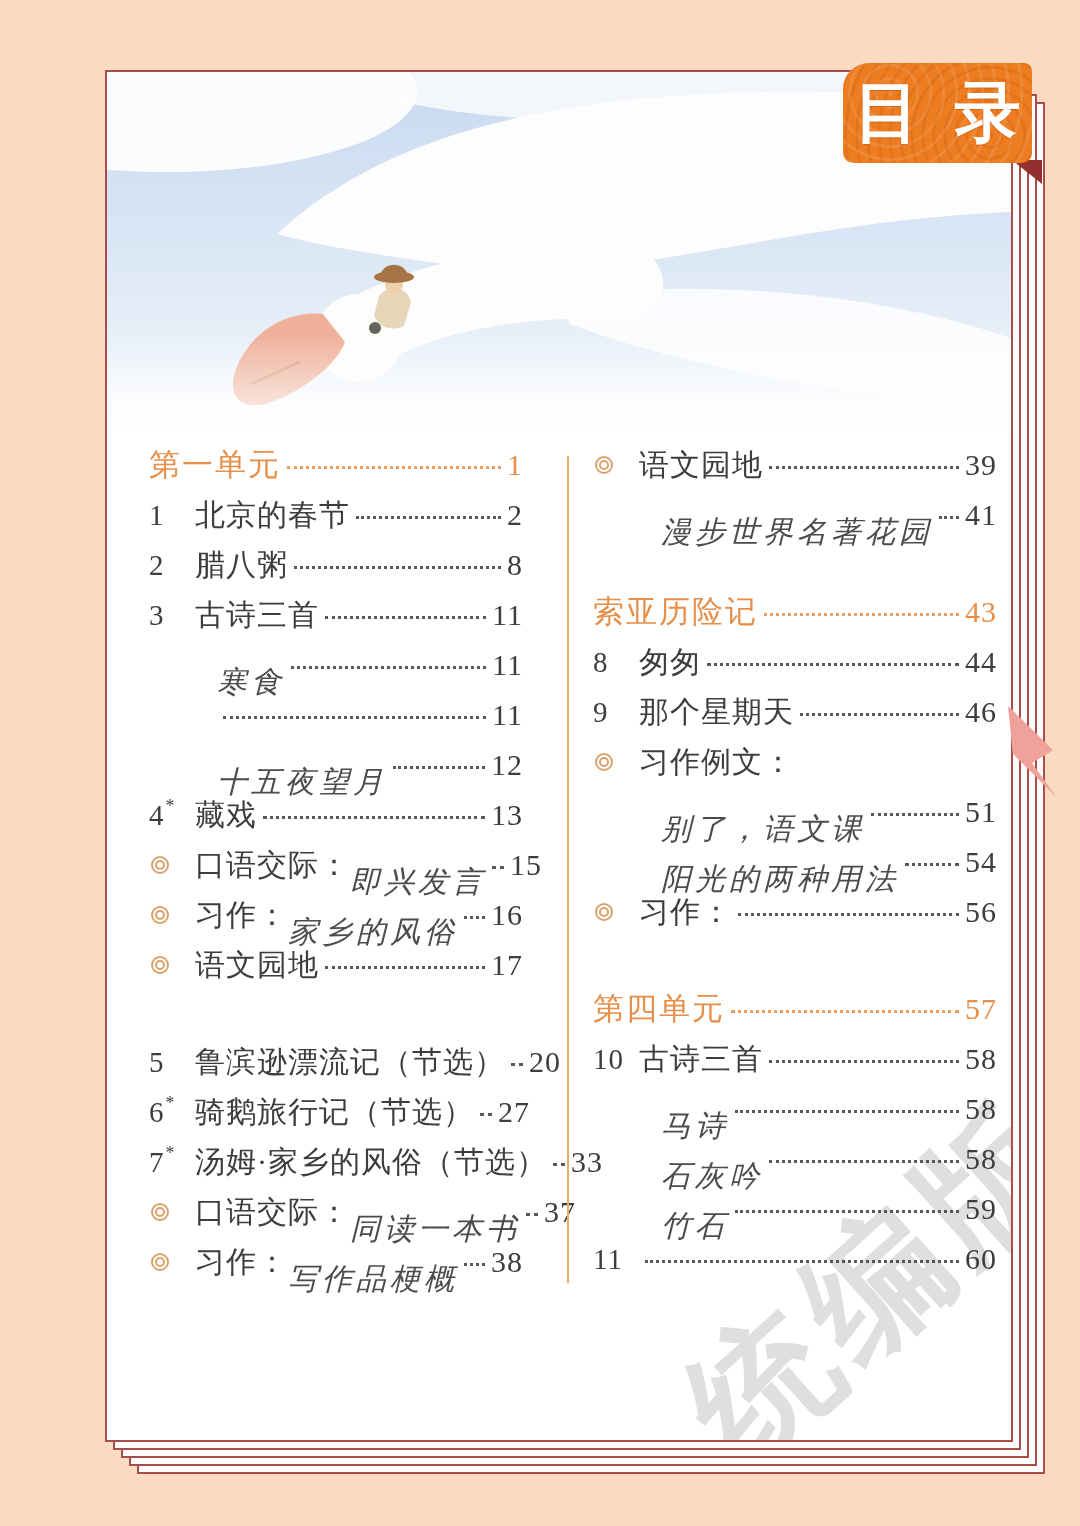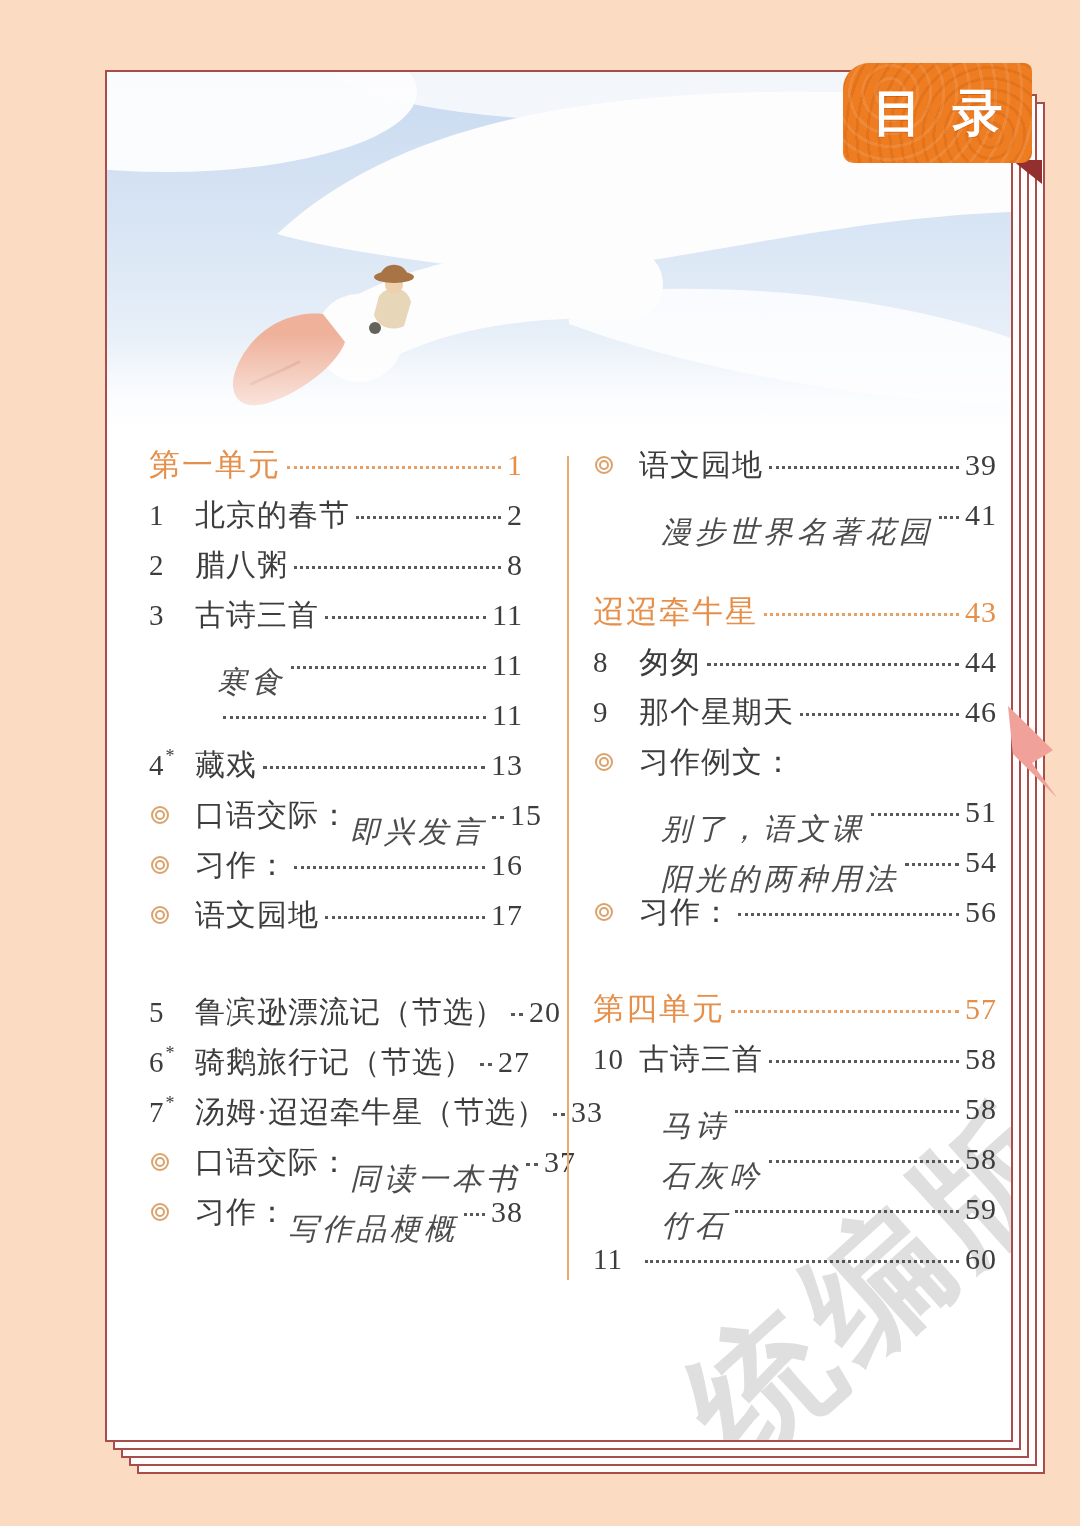"目 录" .badge span { font-size: 50px -> 66px }
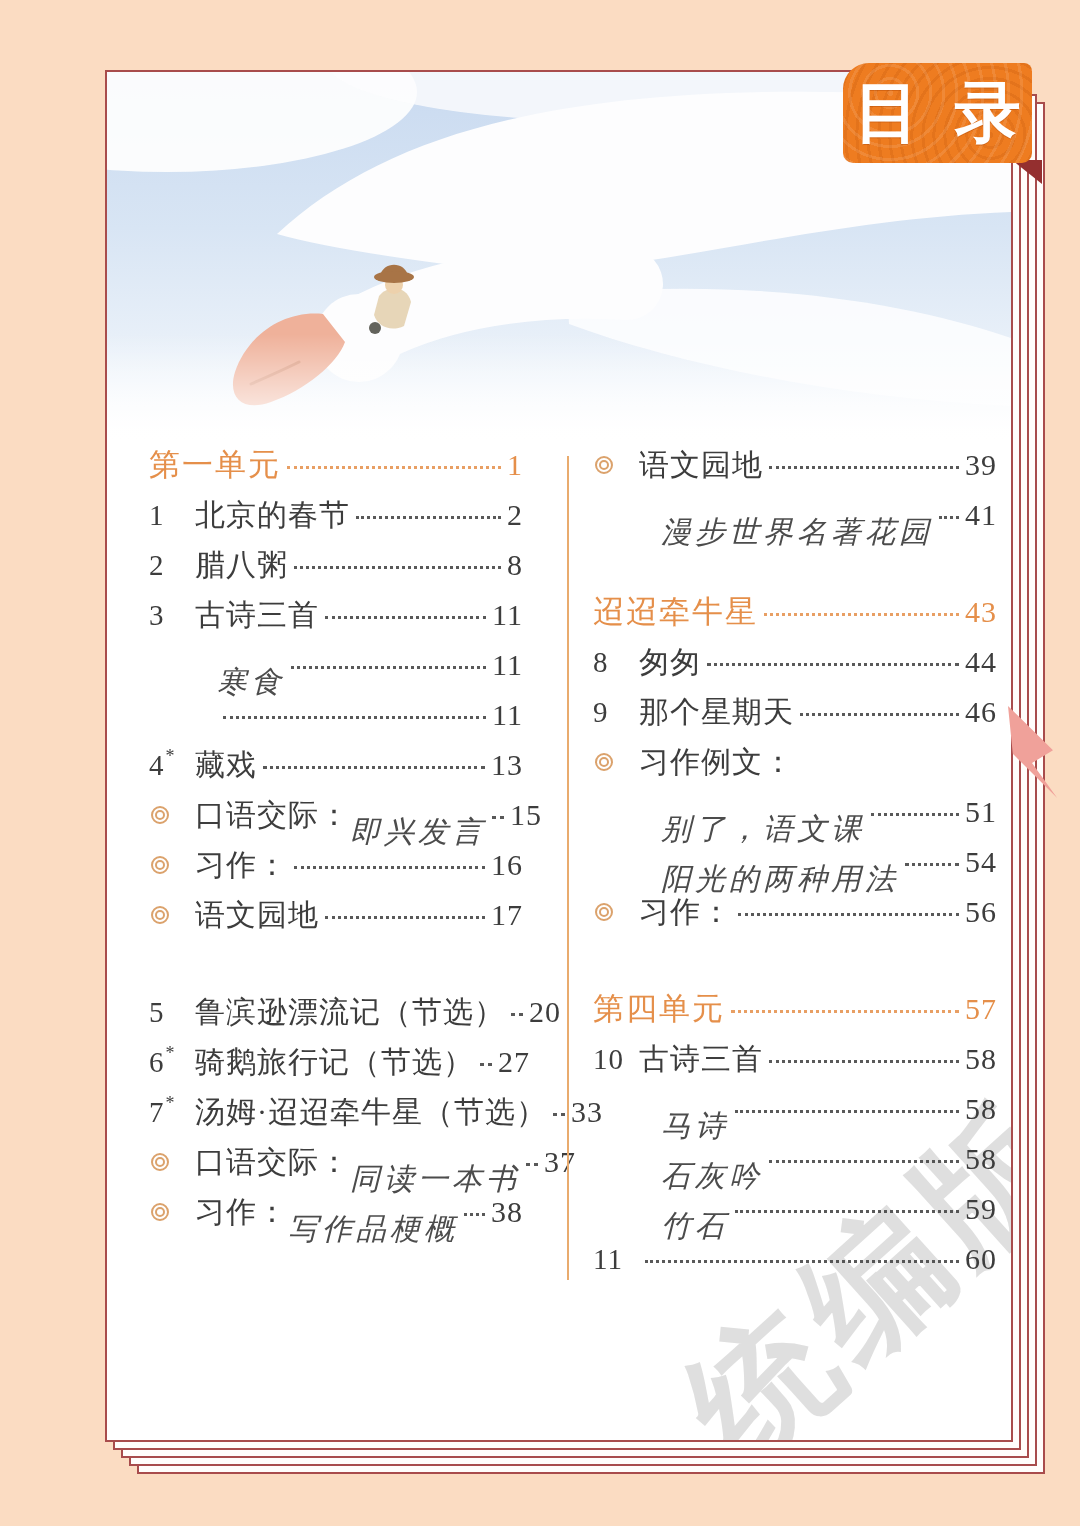"迢迢牵牛星" span.label { text: 迢迢牵牛星 -> 索亚历险记 }
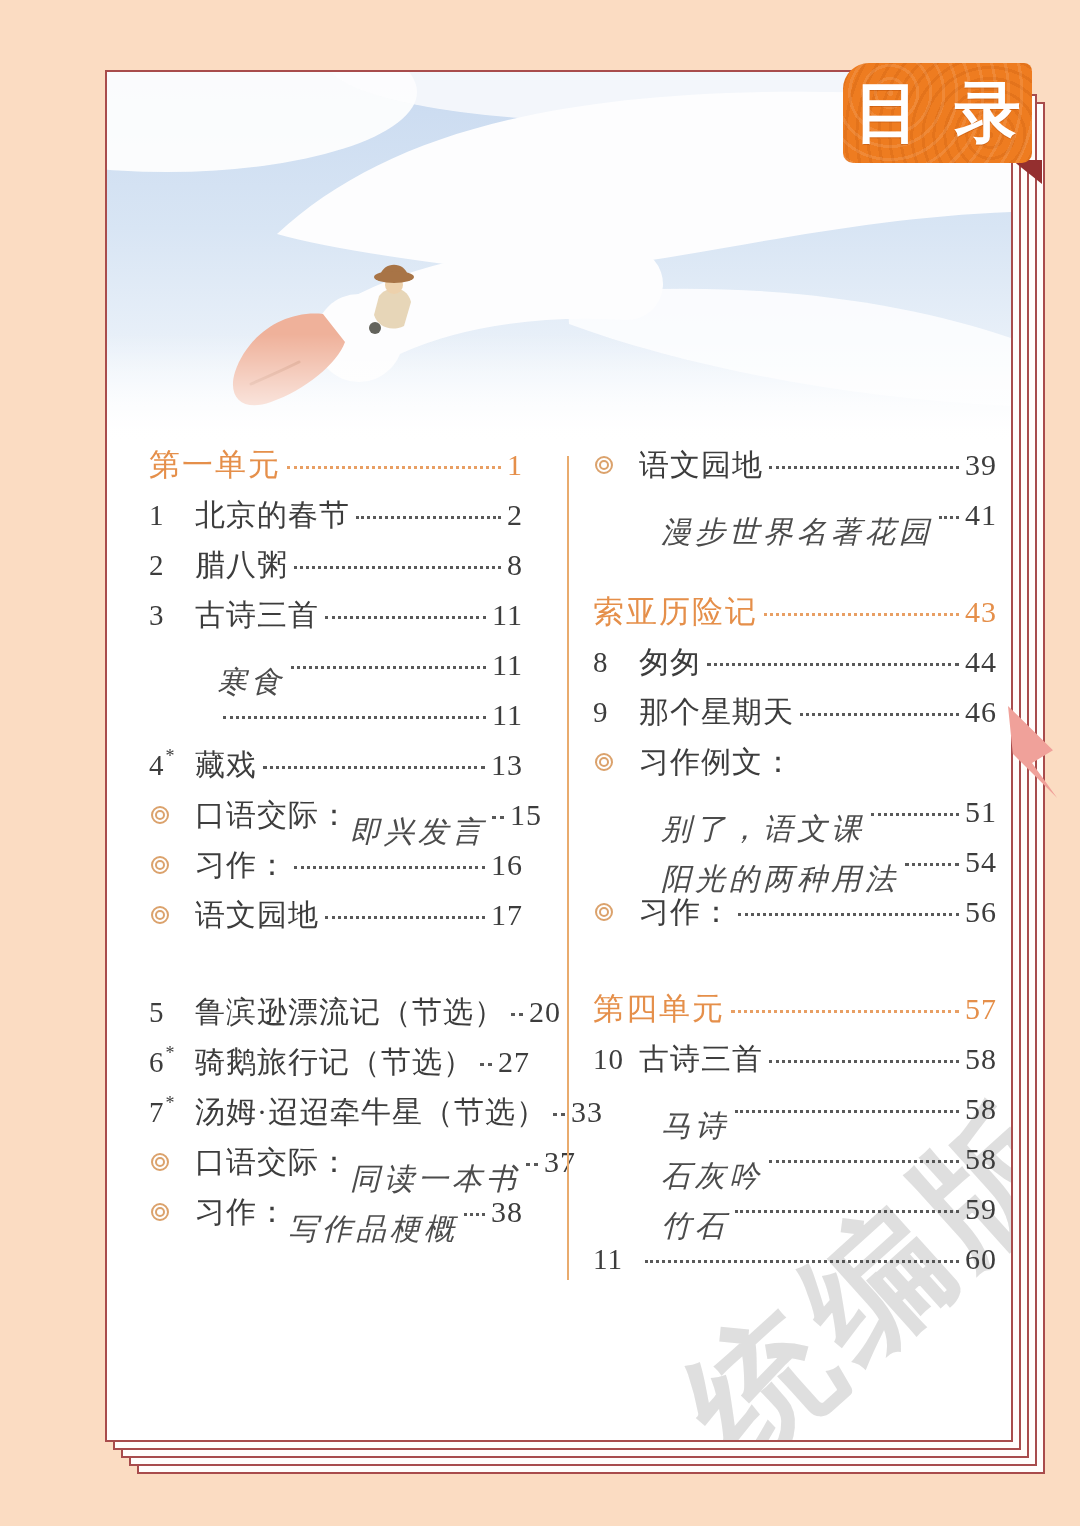"十五夜望月" div.row { html: none -> <div> <span></span> <span>十五夜望月</span> <span></span> <span>12</span> </div> }
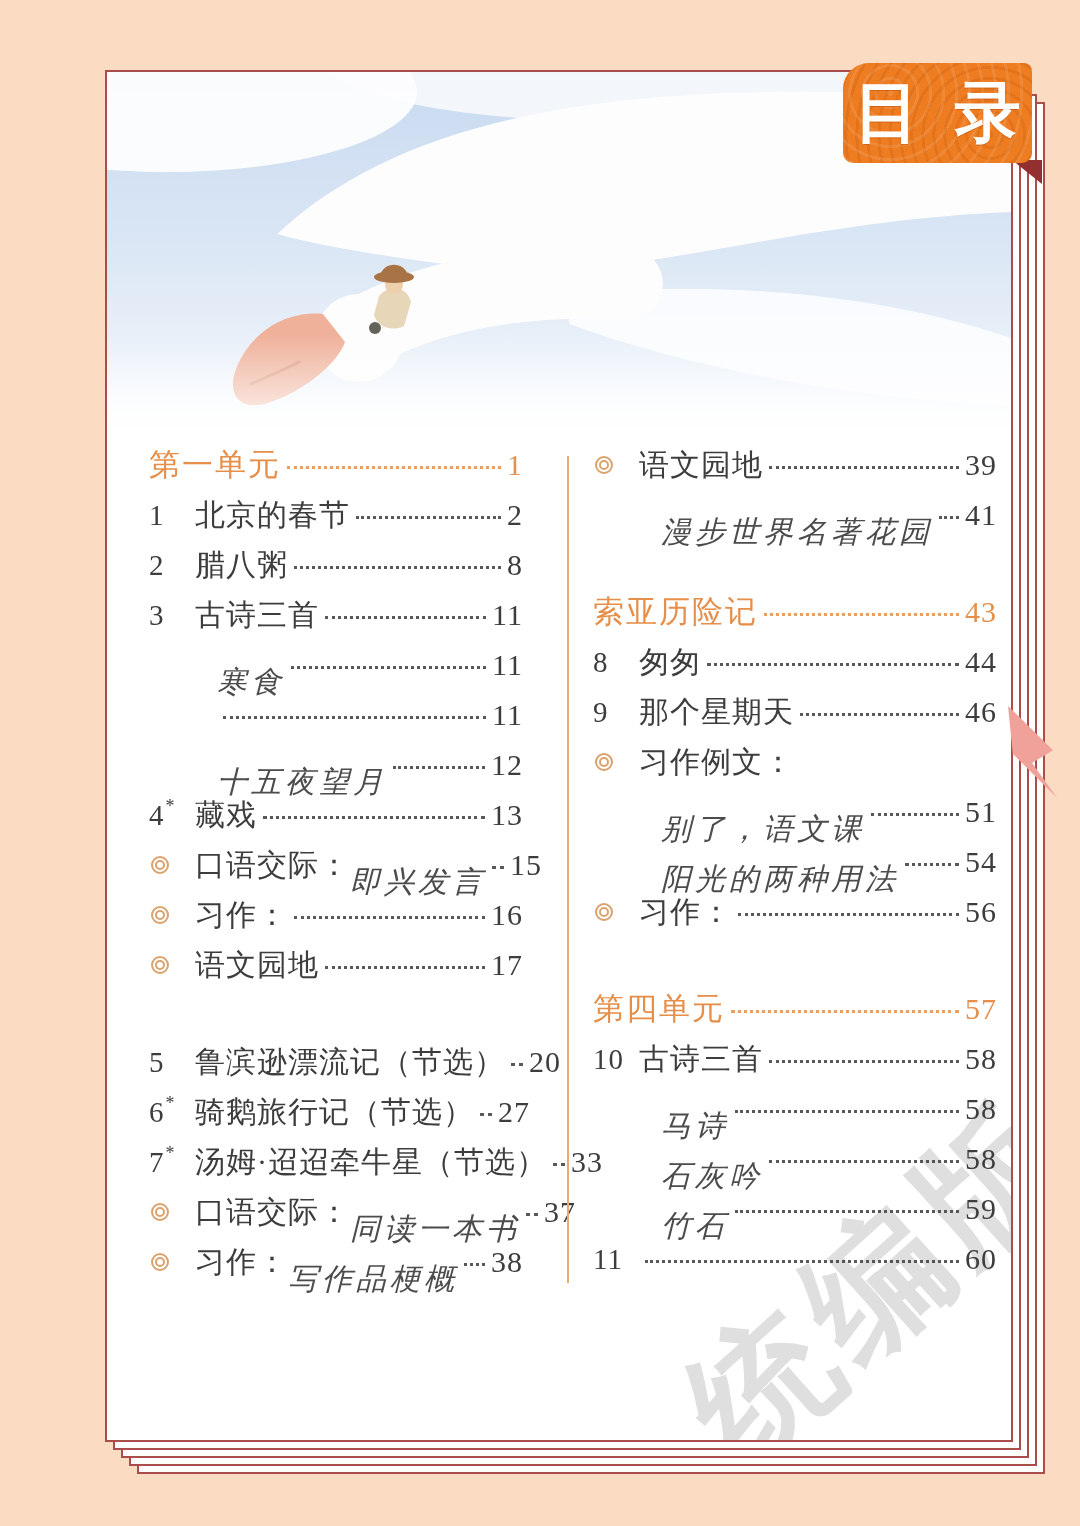"家乡的风俗" span.label { html: none -> <span>家乡的风俗</span> }
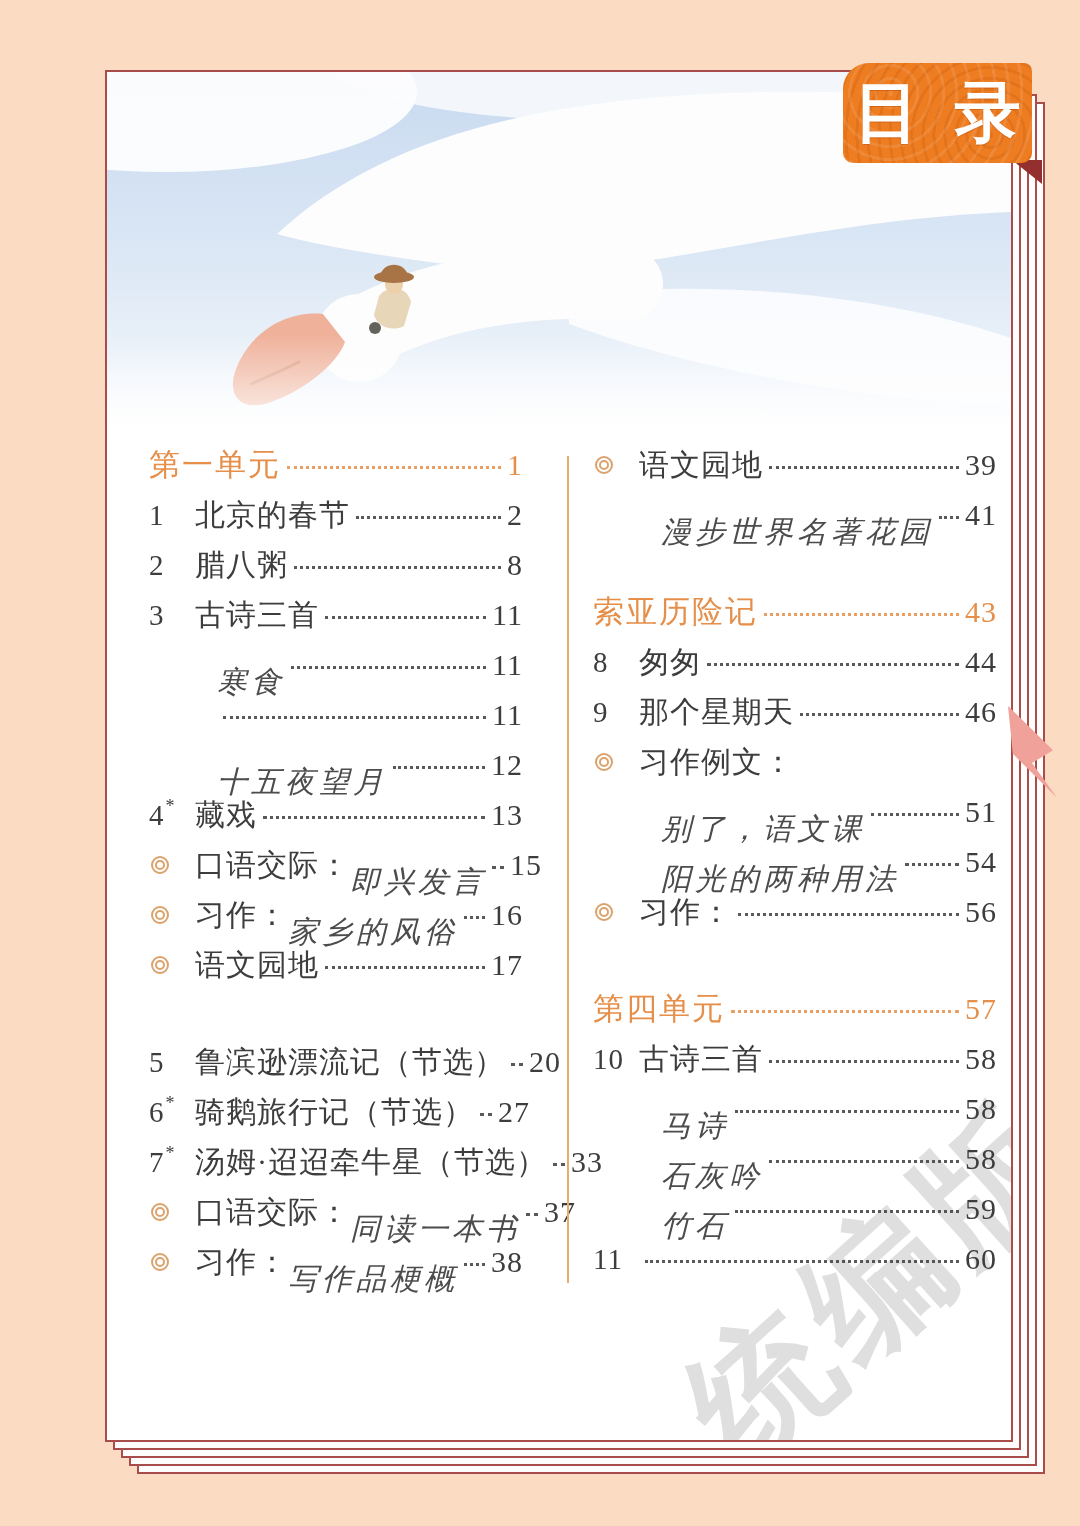"汤姆·迢迢牵牛星（节选）" span.label { text: 迢迢牵牛星 -> 家乡的风俗 }
